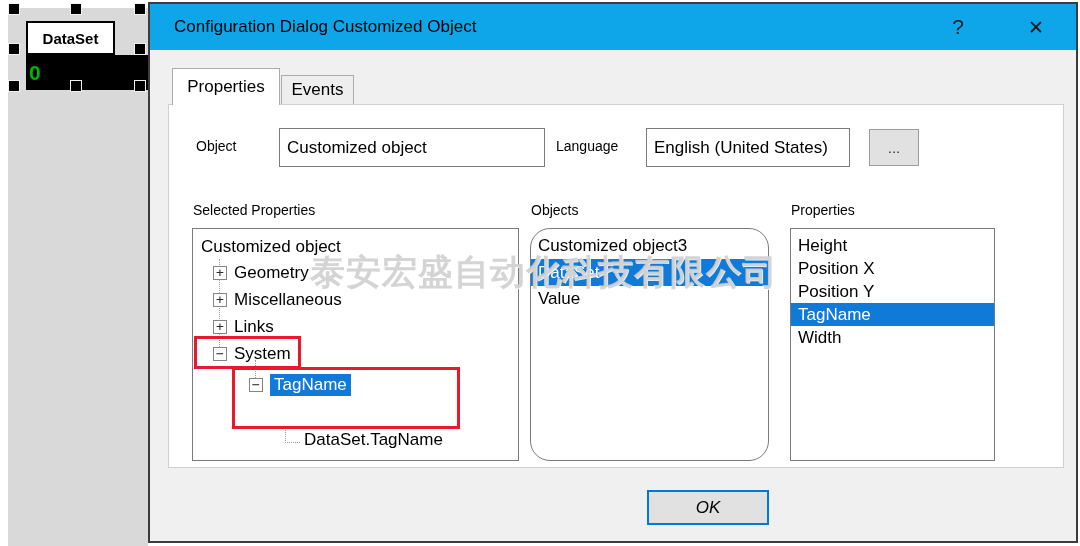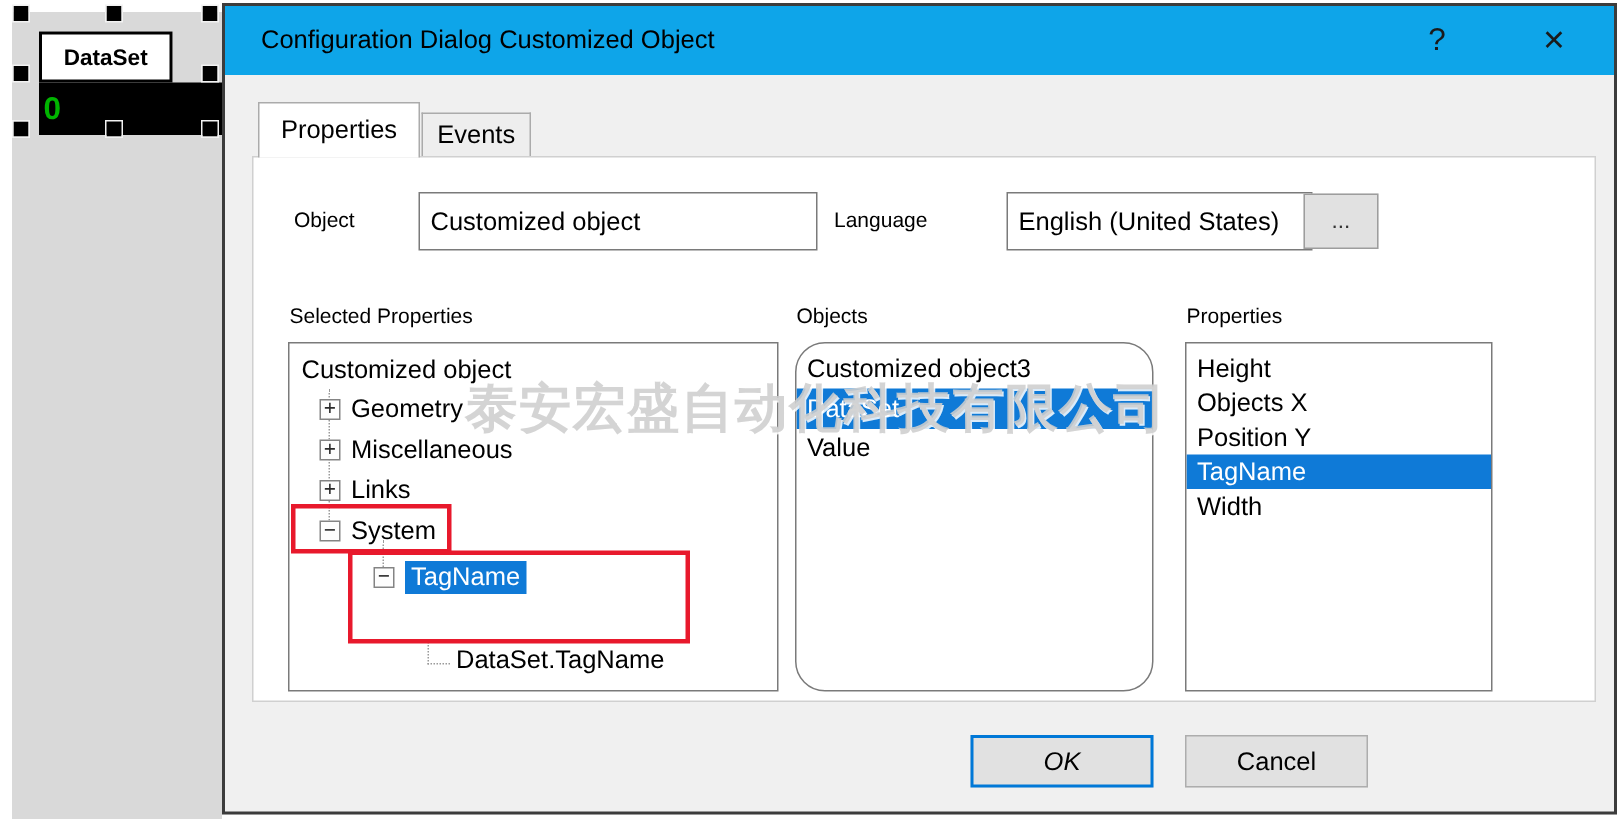"English (United States)" div.field { left: 502px -> 477px }
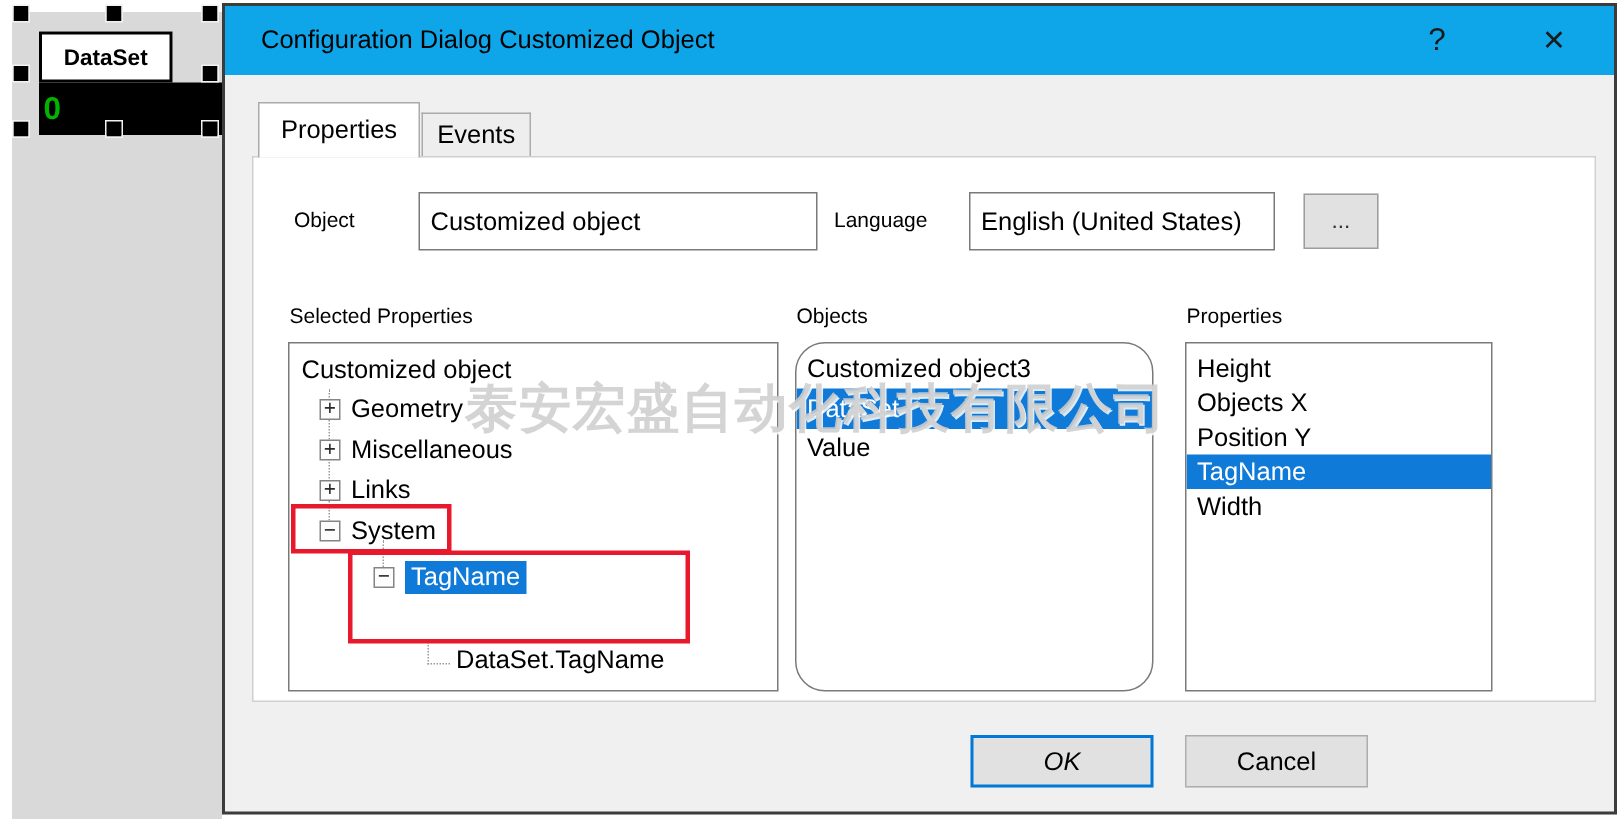"Objects X" span { text: Objects -> Position }
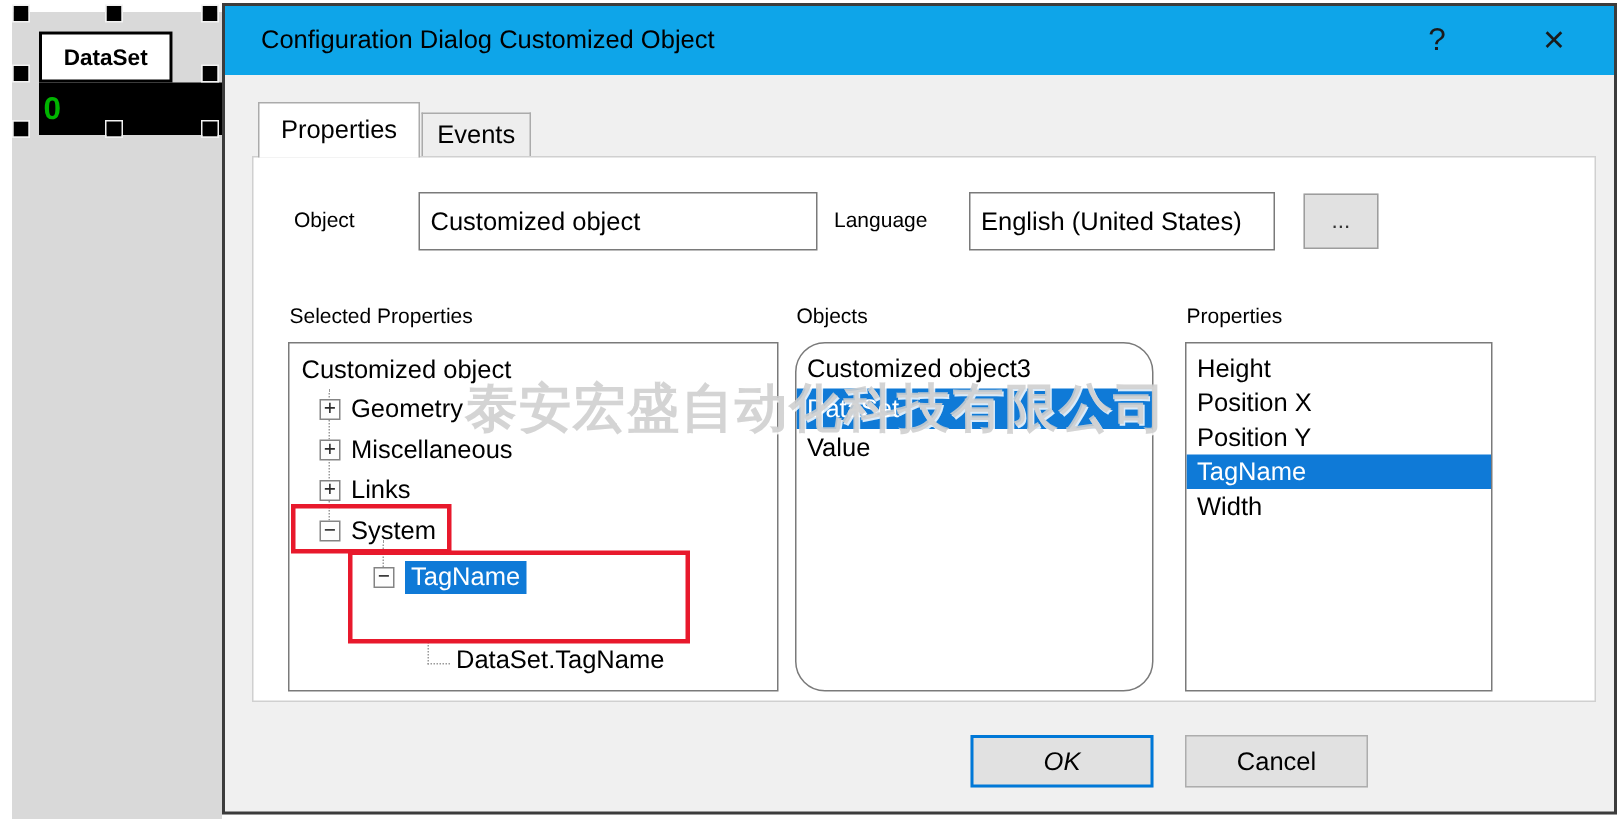"Cancel" div.btn { html: <div> <span>Cancel</span> </div> -> none }
